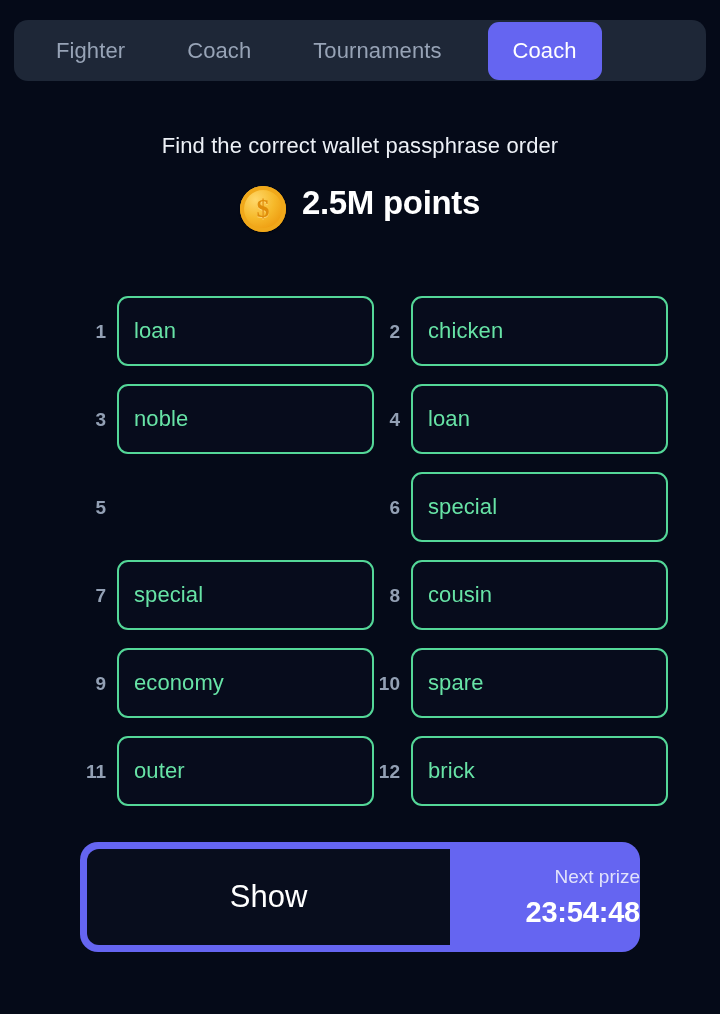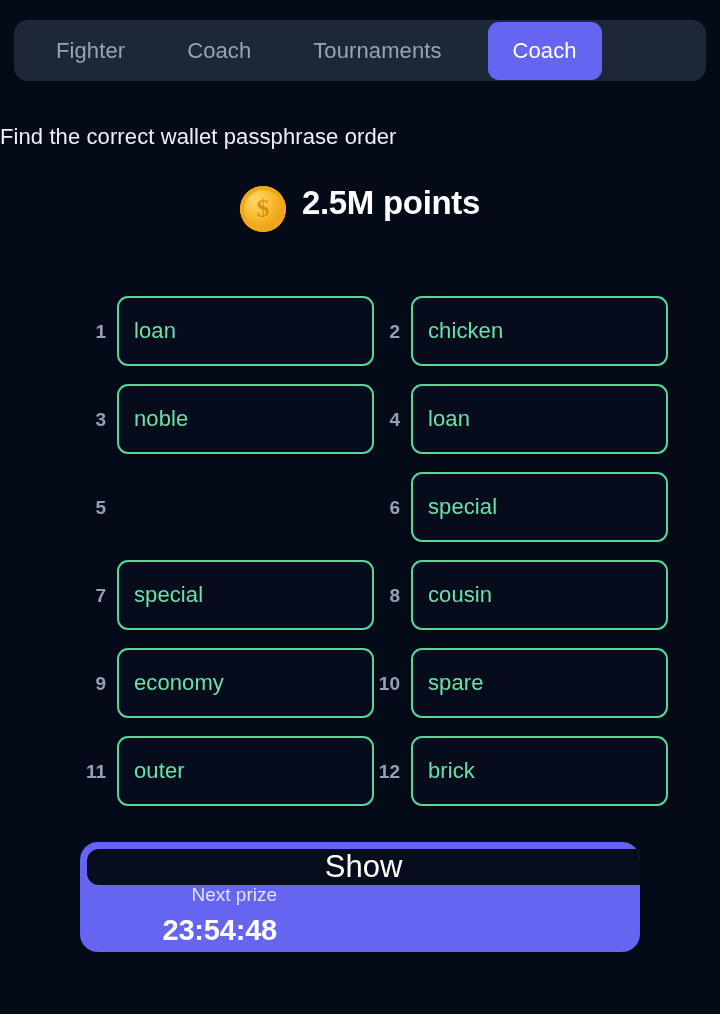"Find the correct wallet passphrase" .headline { text-align: left -> center; top: 124px -> 133px }
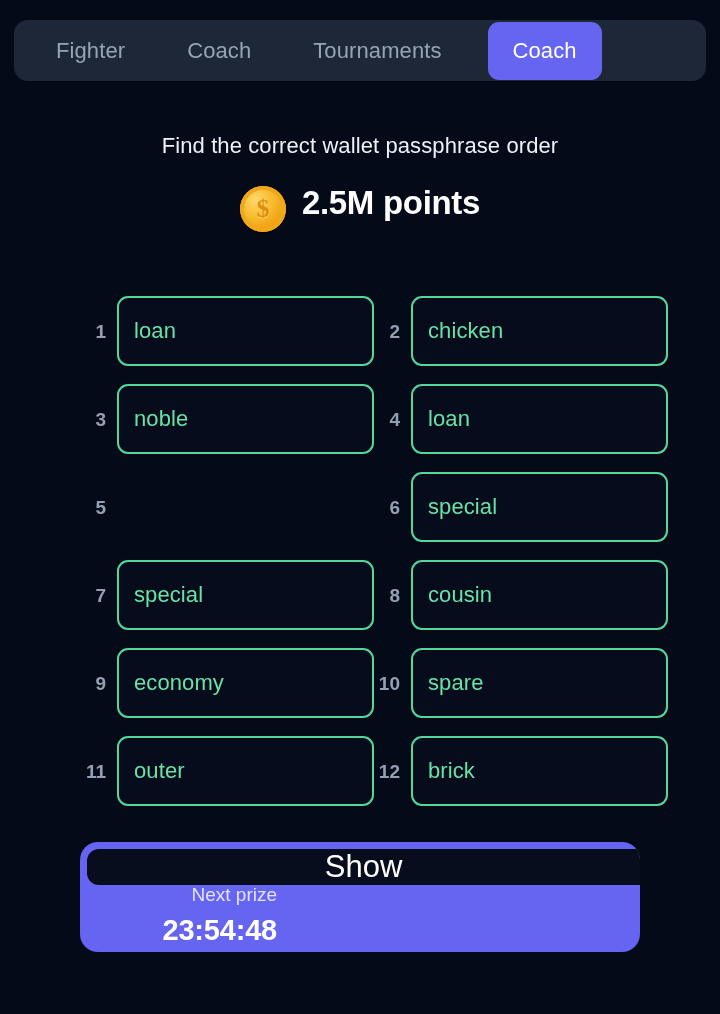"Show" .action-bar { flex-direction: column -> none }
